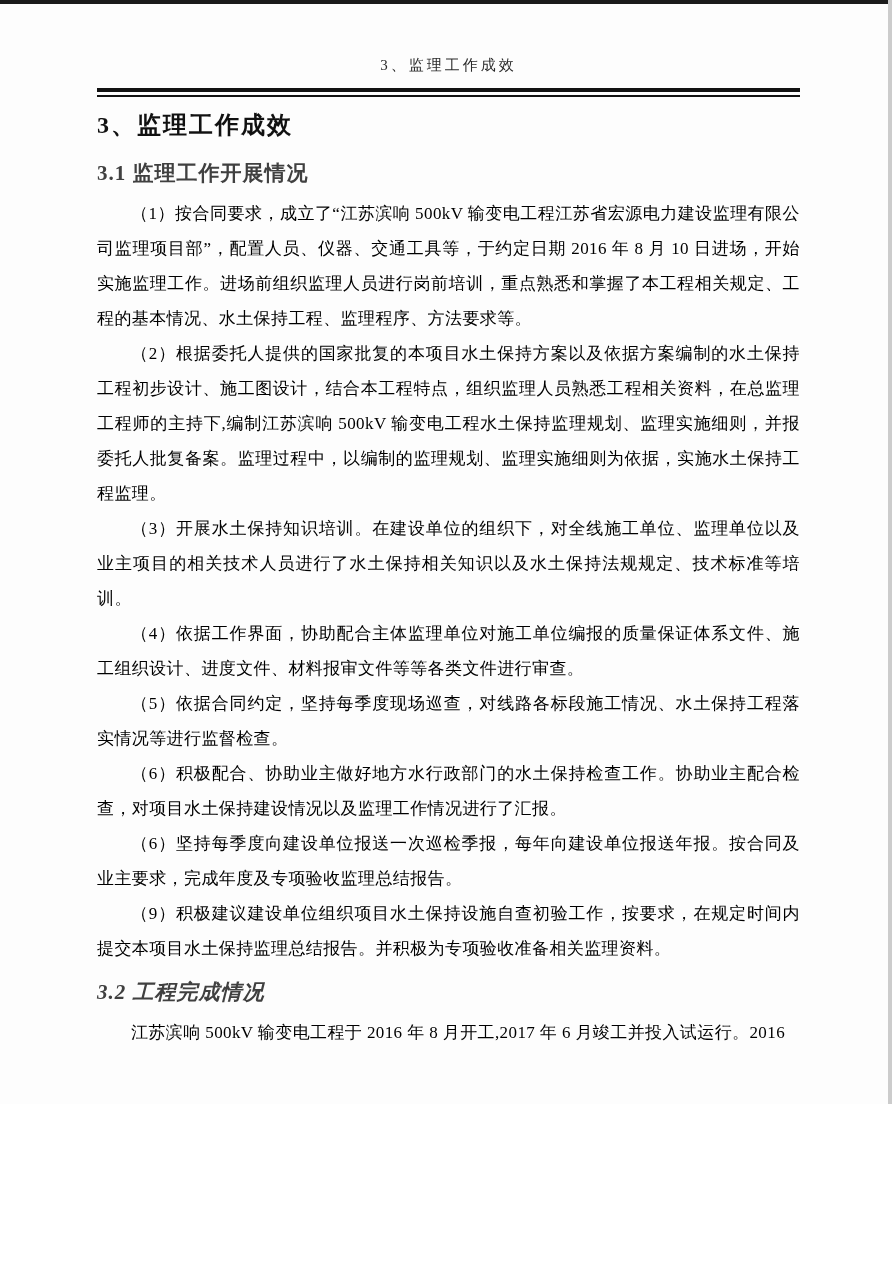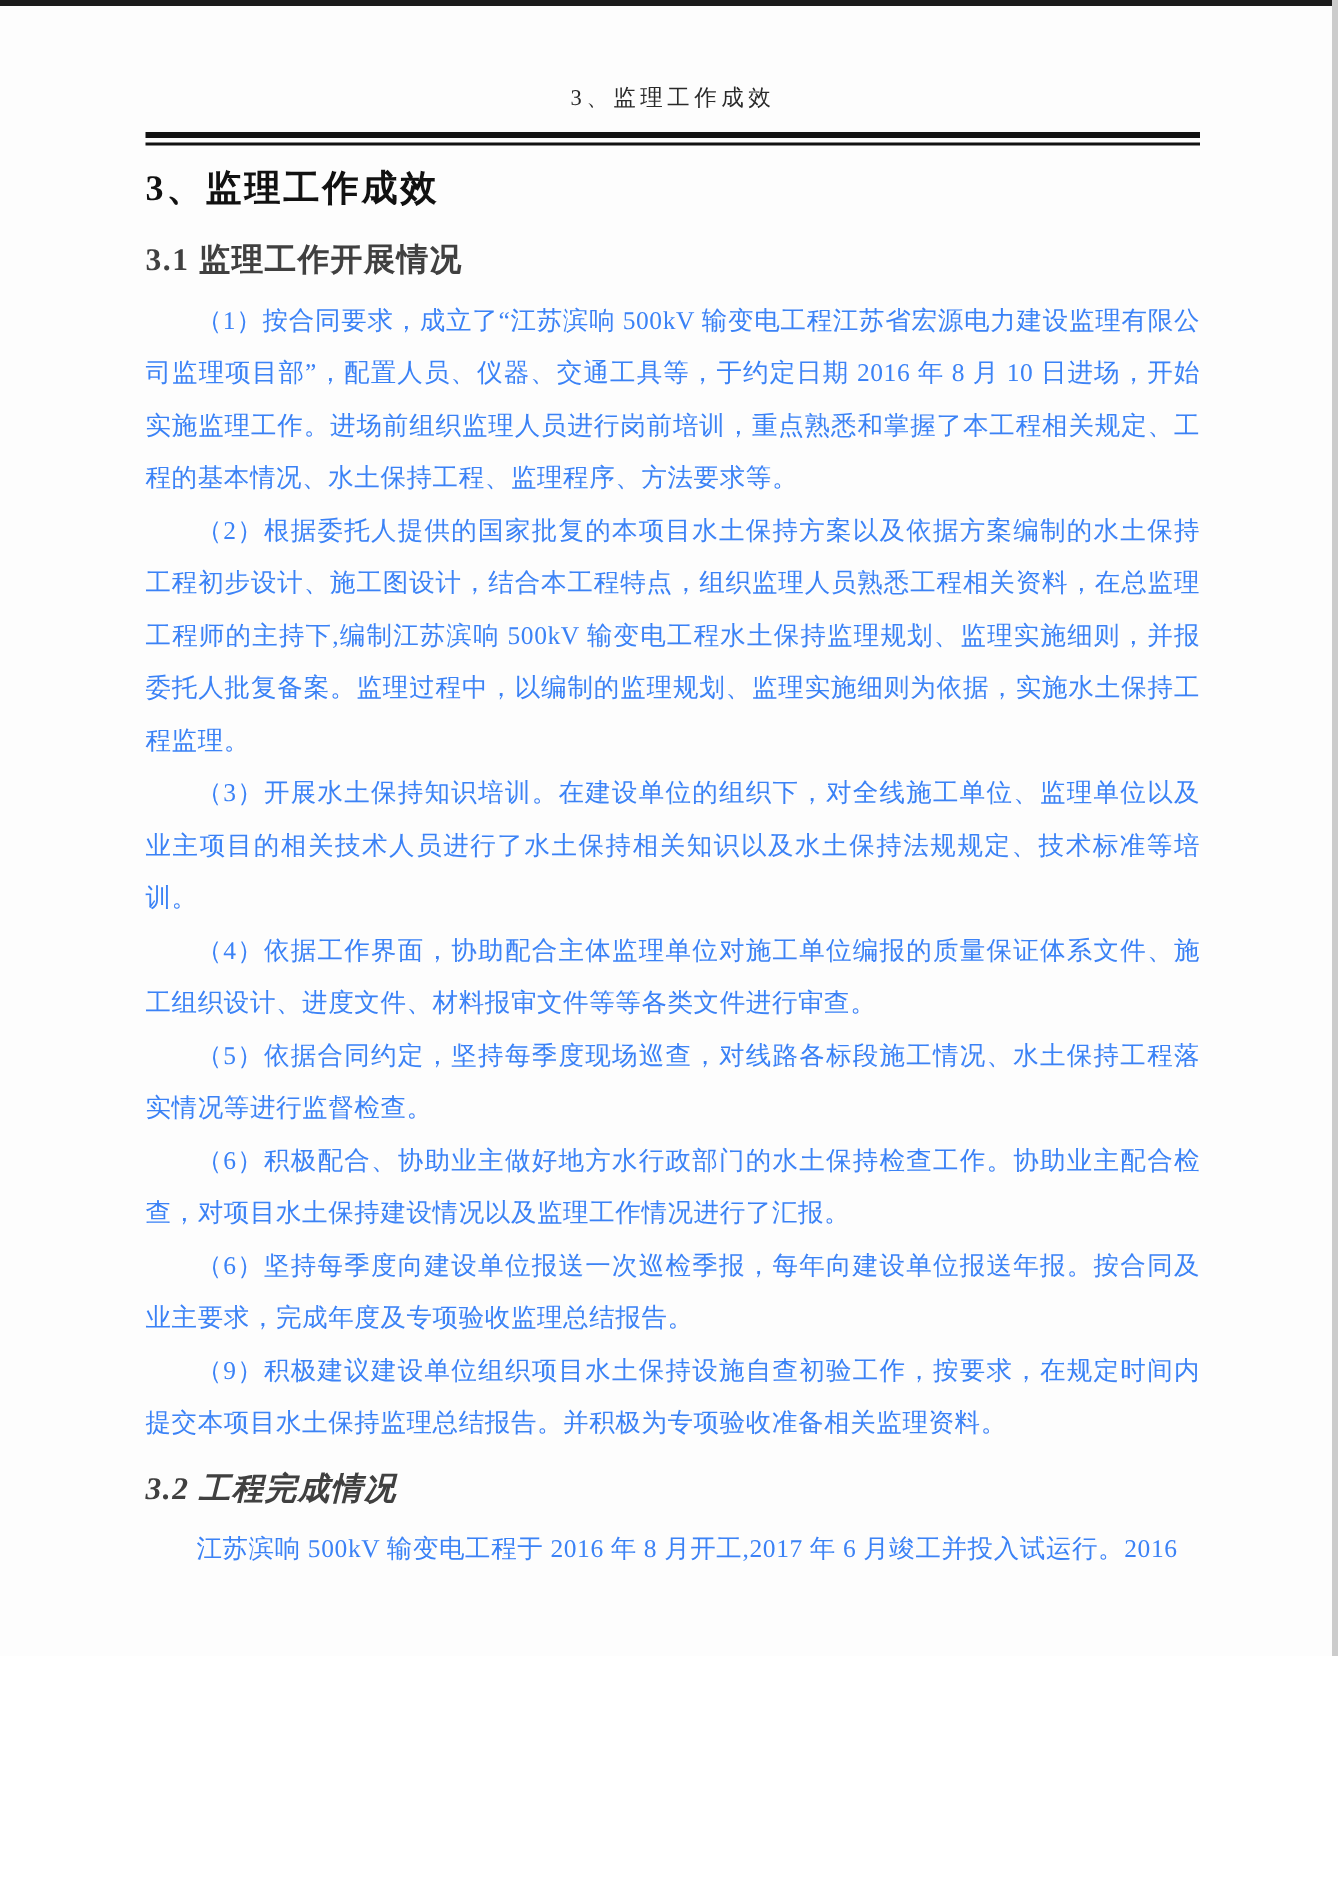"（1）按合同要求，成立了“江苏滨响 500kV" .body-text { color: #3b82f6 -> #000000 }
